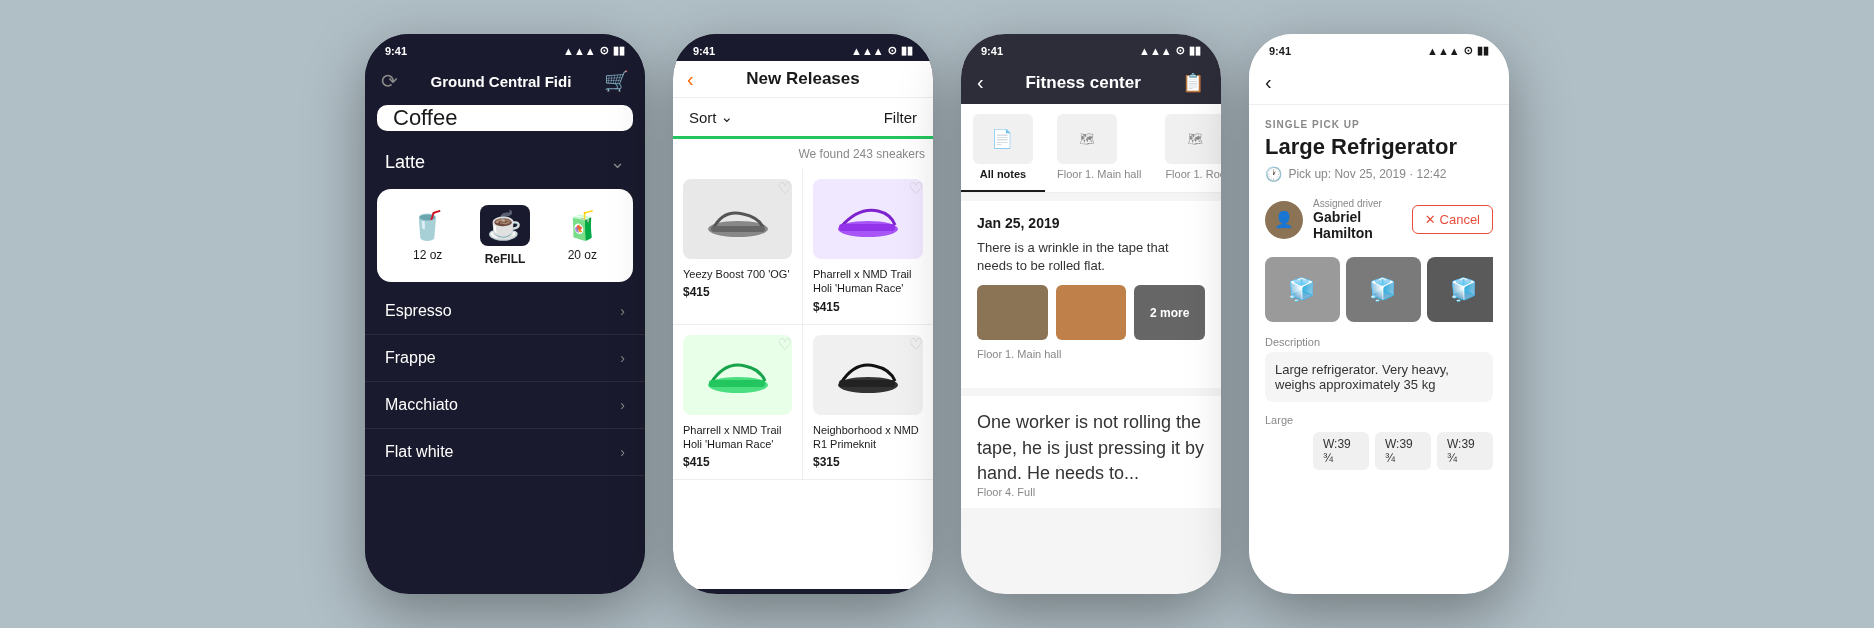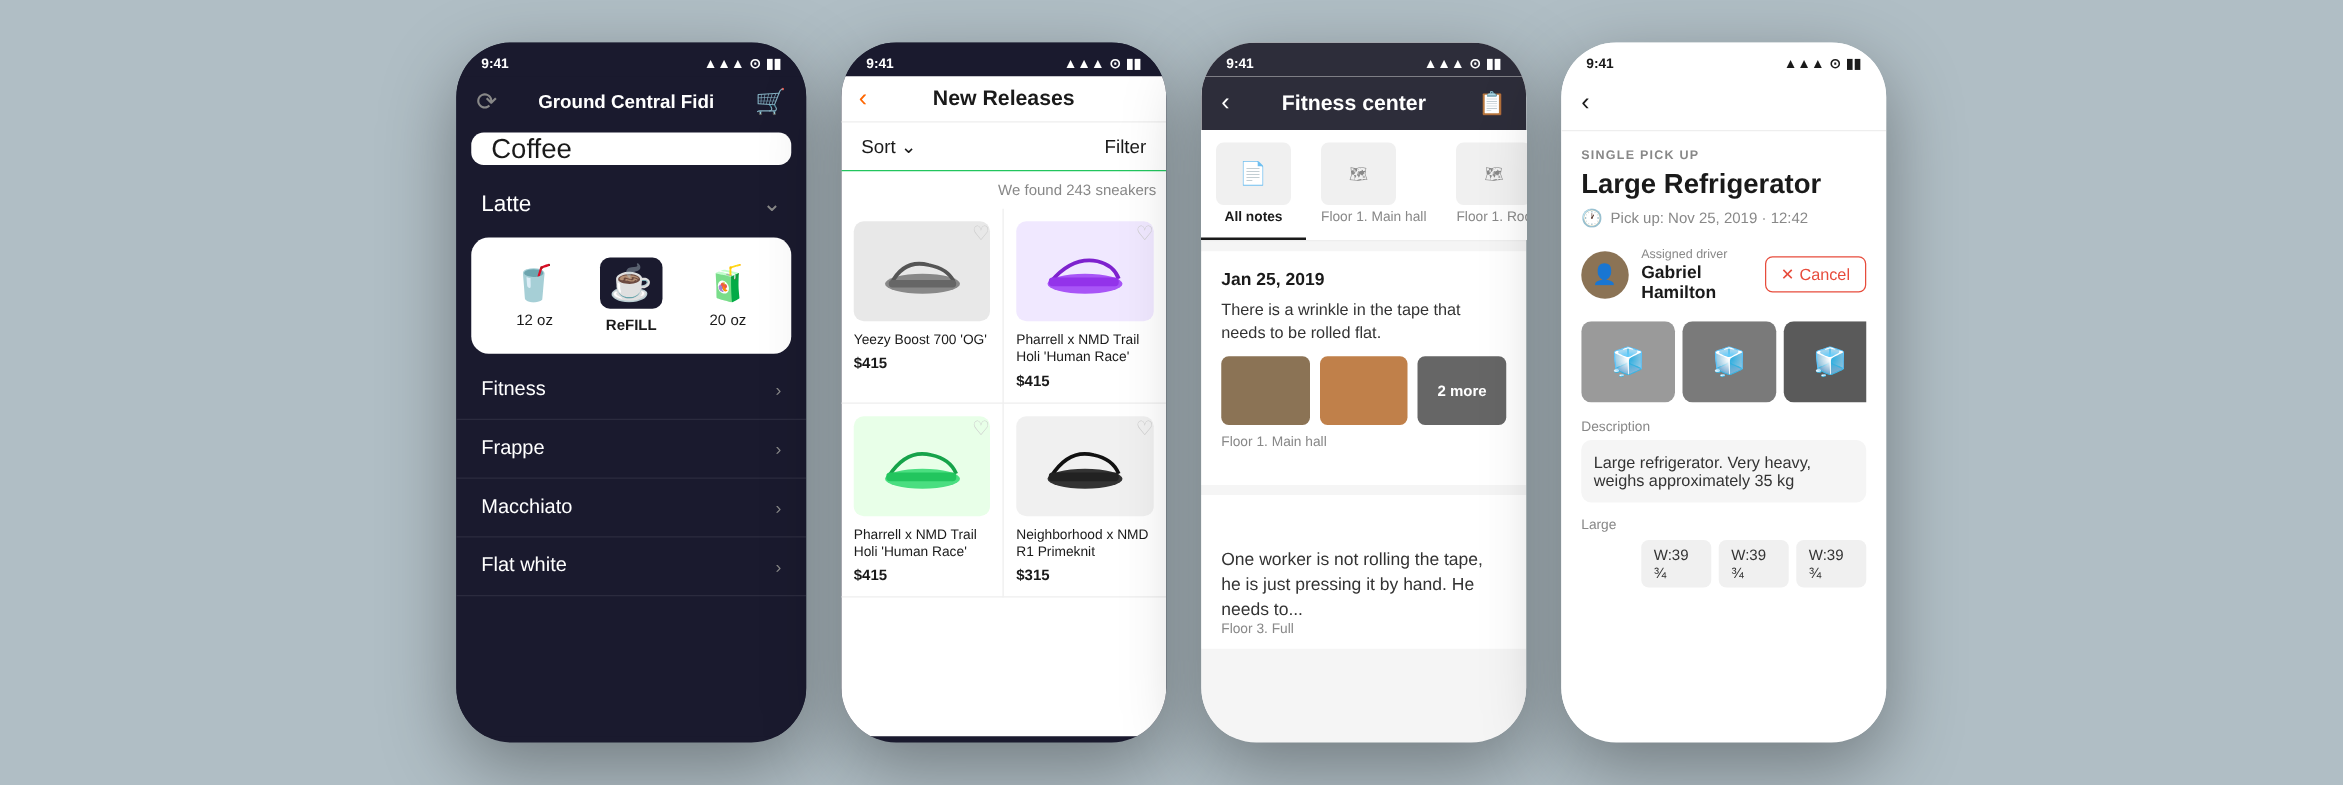"Sort" .sort-filter { border-bottom: 1px solid #22c55e -> 3px solid #22c55e }
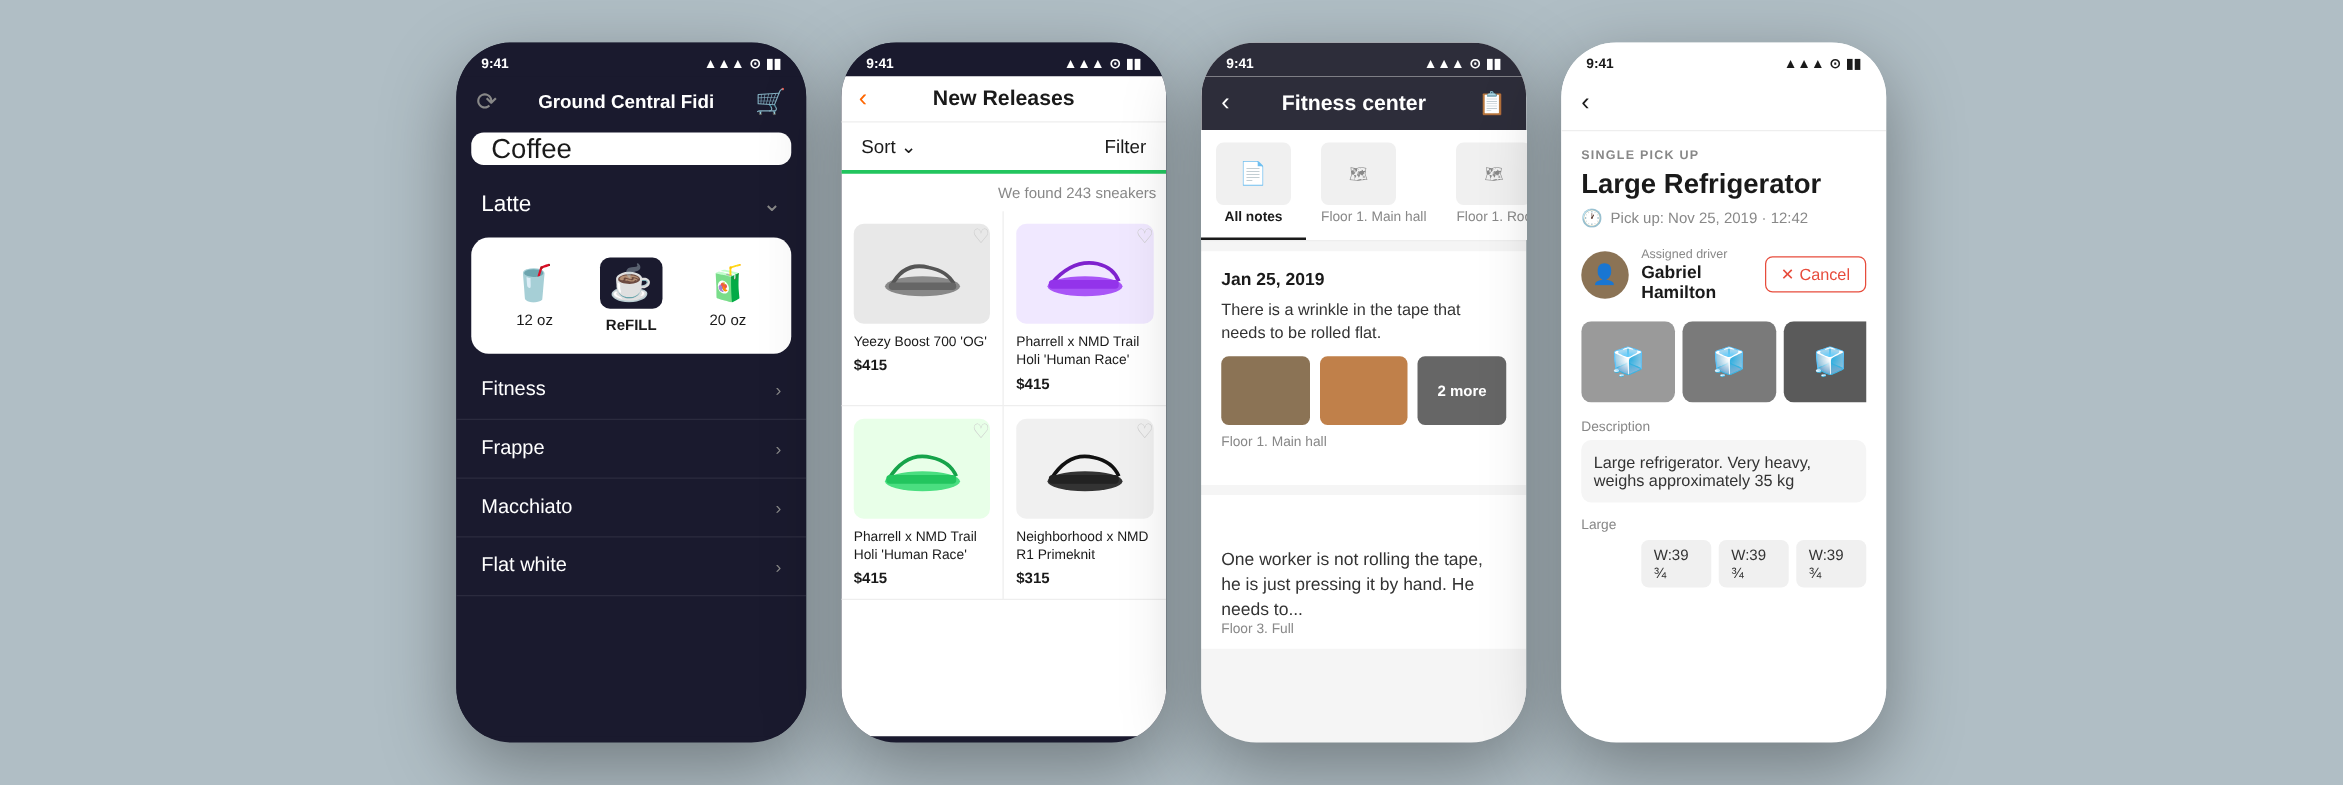"Fitness" span { text: Fitness -> Espresso }
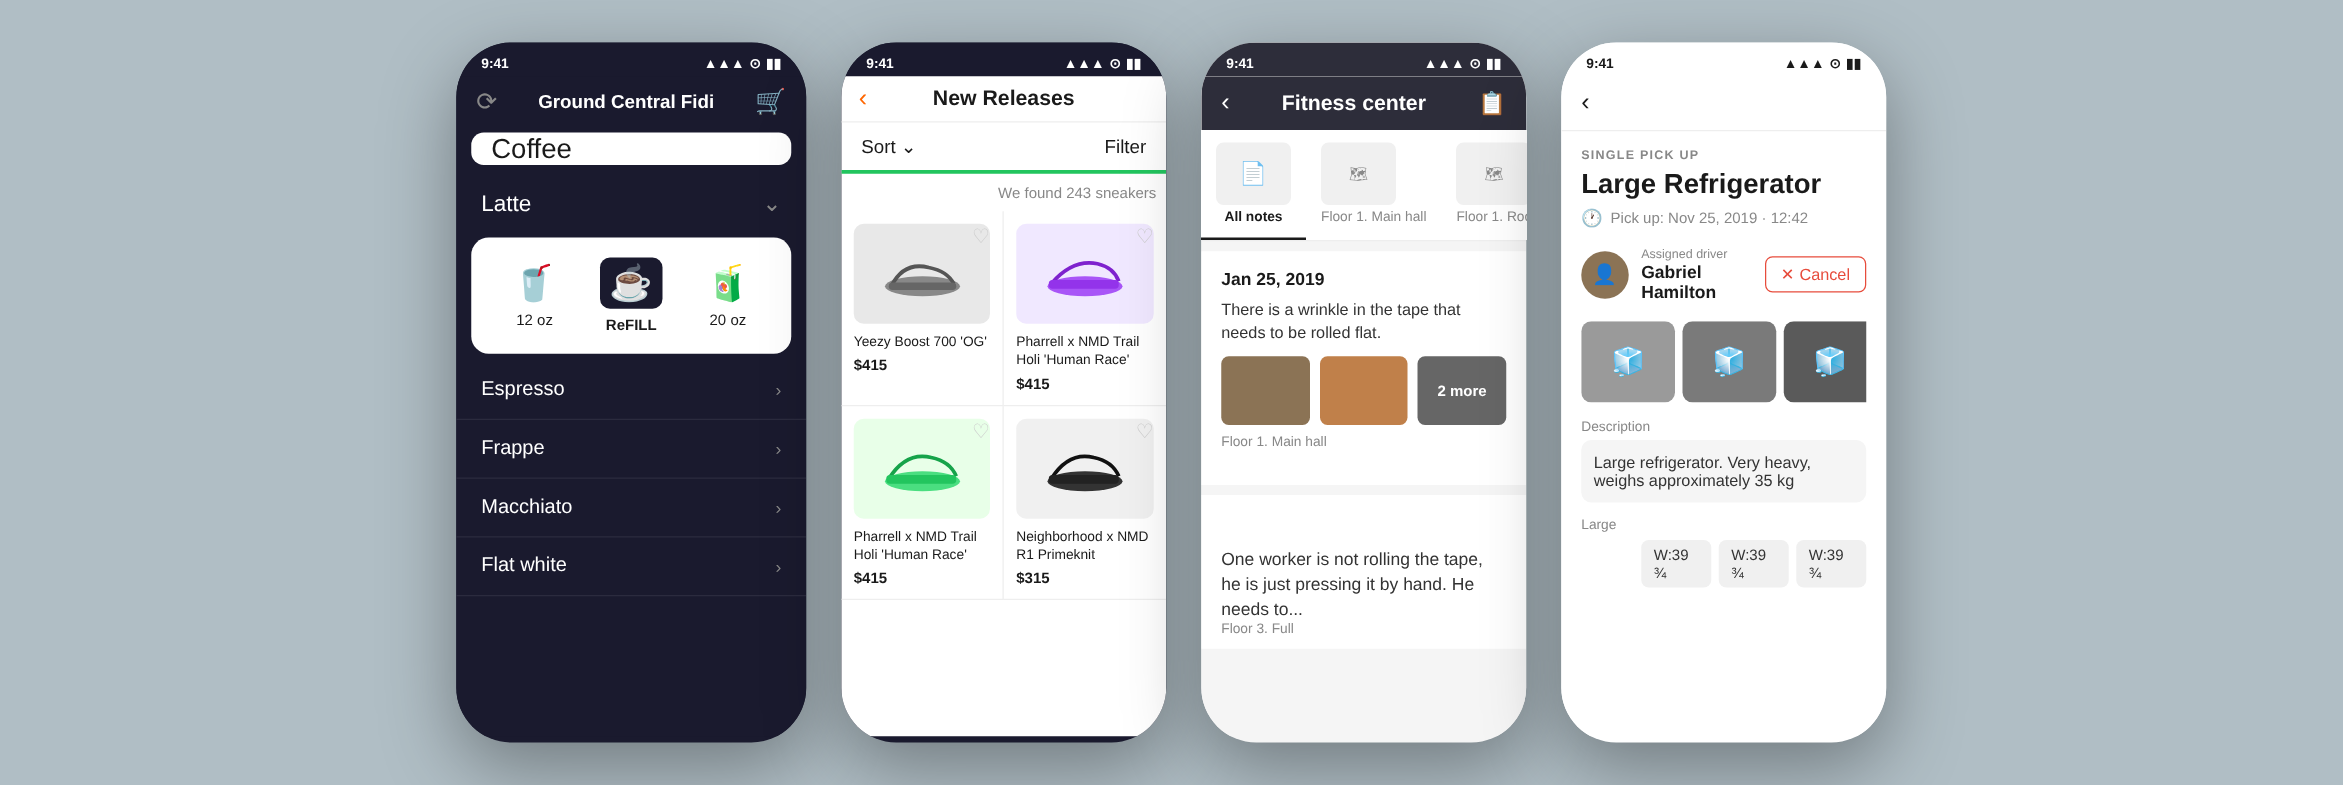"One worker is not rolling" .note2-text { font-size: 14px -> 18px; margin-top: 28px -> none }
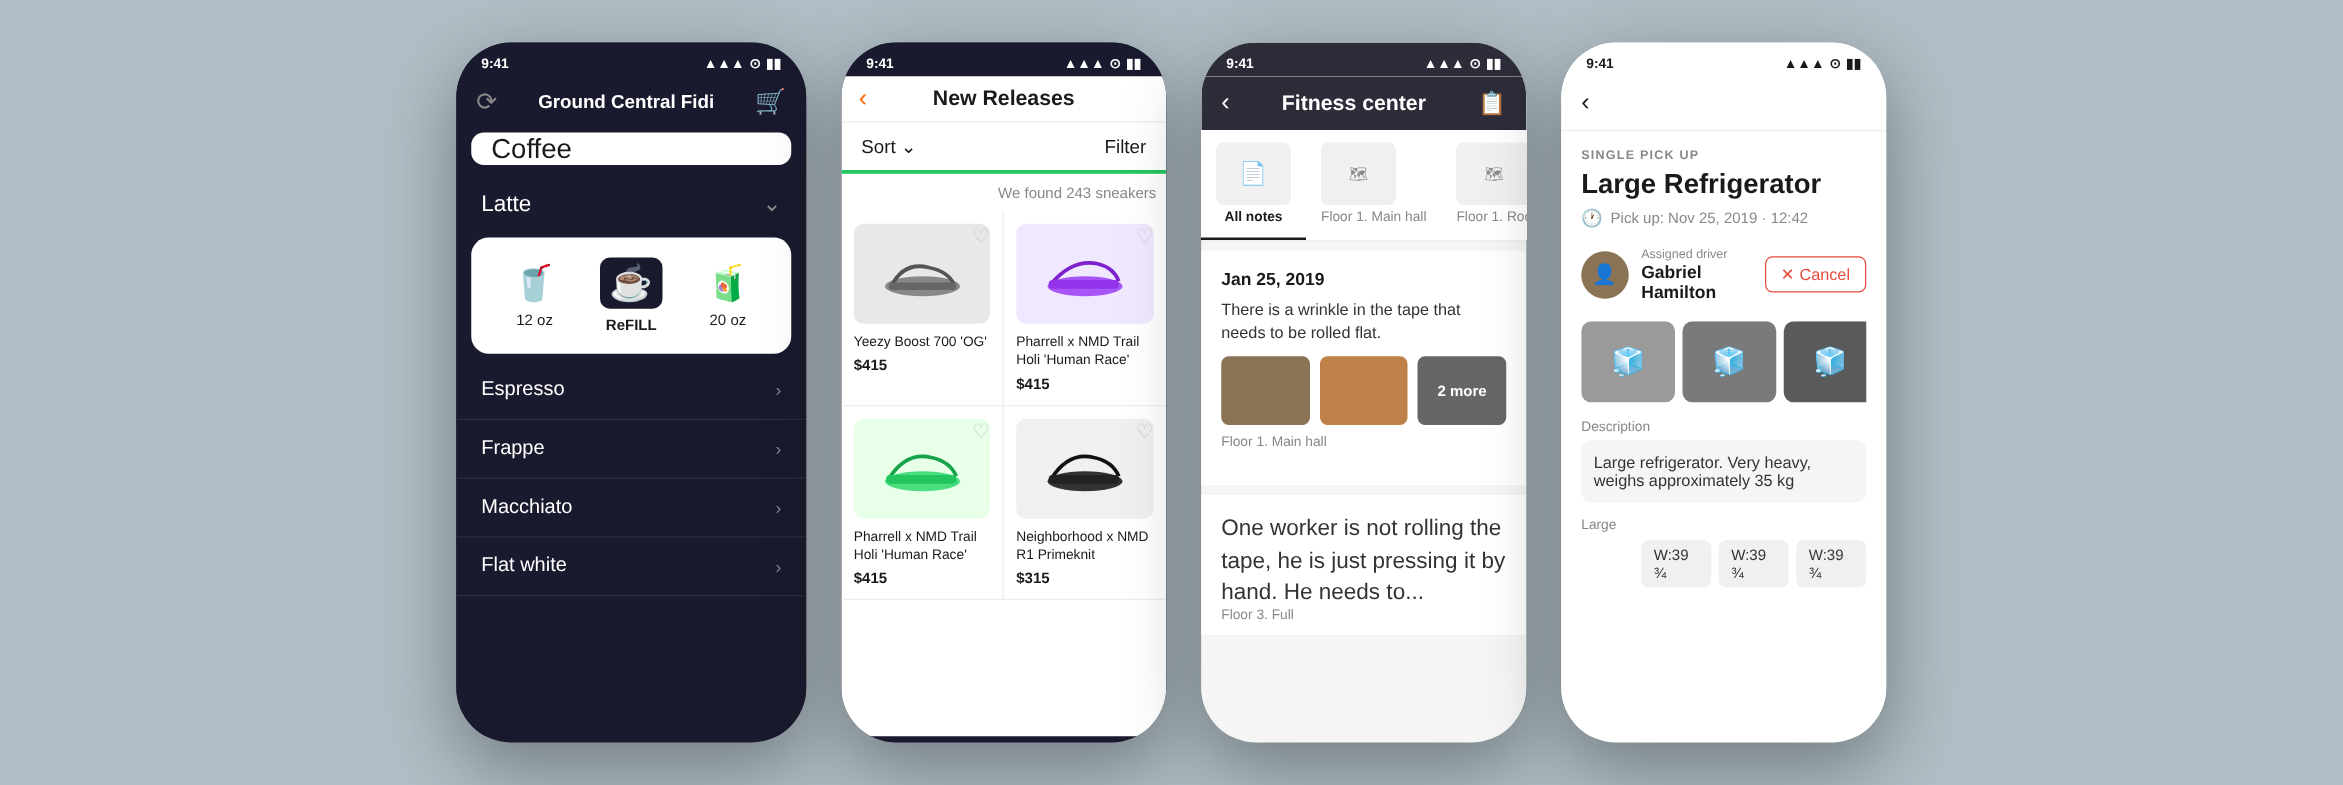"Floor 3. Full" div.note2-loc { text: 3 -> 4 }
